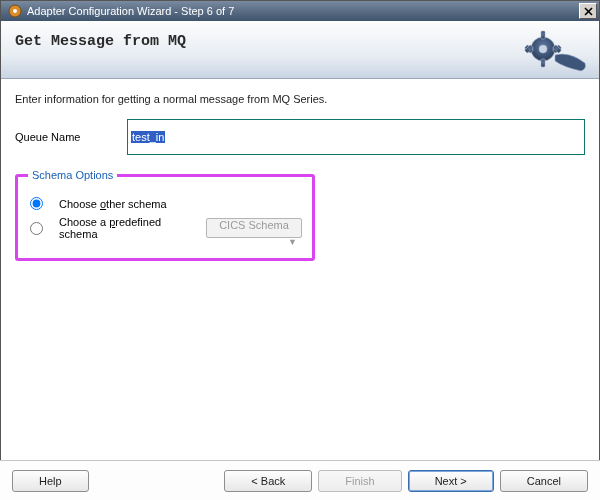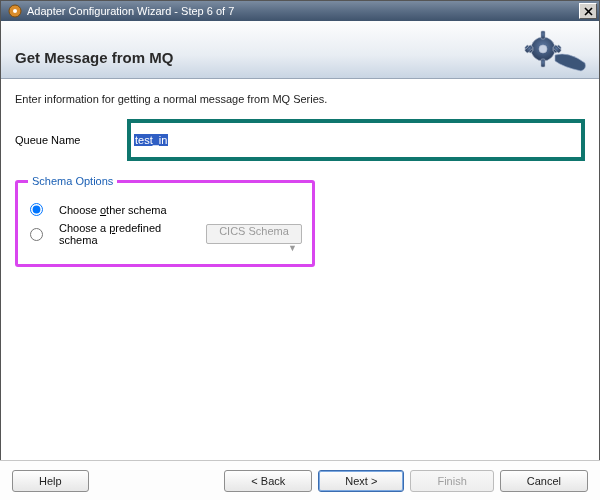"Get Message from MQ" .banner h1 { font-family: none -> Liberation Mono, monospace; margin: 20px 0 0 0 -> 4px 0 0 0 }
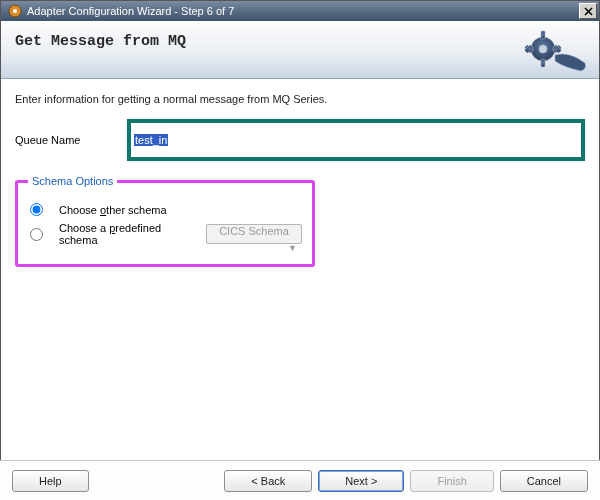"test_in" .input-wrap { border: 4px solid #0f766e -> 1px solid #0f766e }
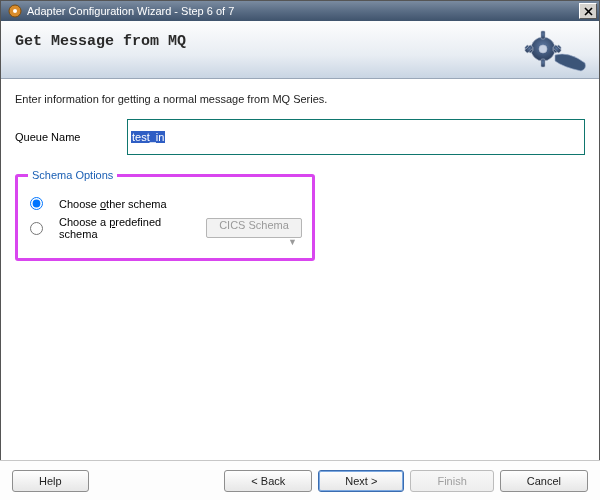"Next >" button.win { order: before "Finish" -> after "Finish" }
